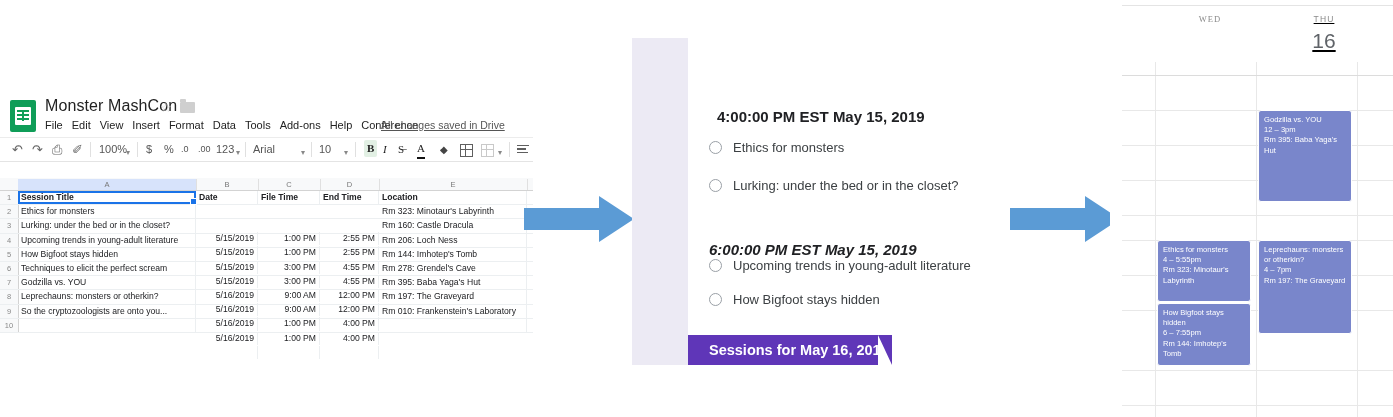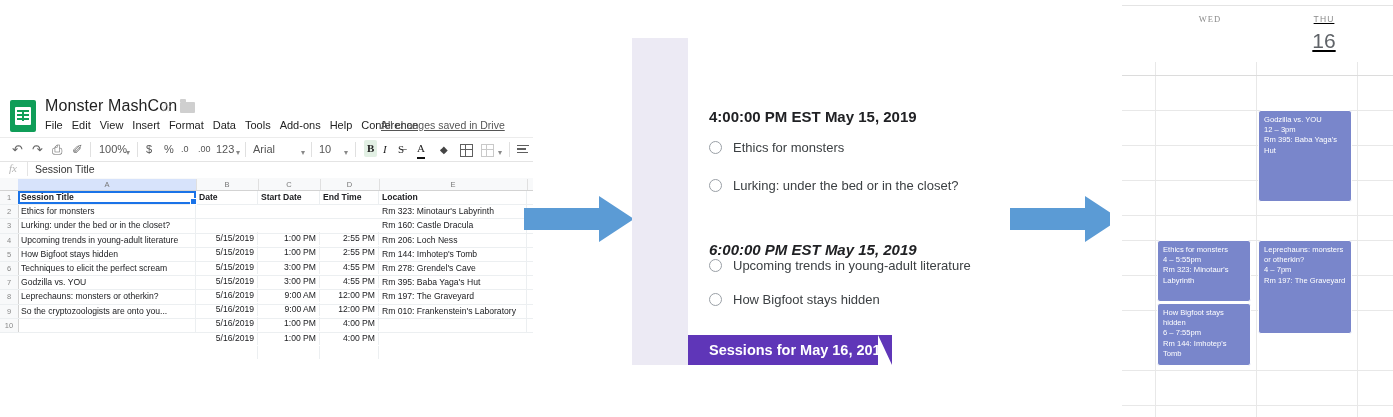"4:00:00 PM EST May 15," div.slot { margin-left: none -> 8px }
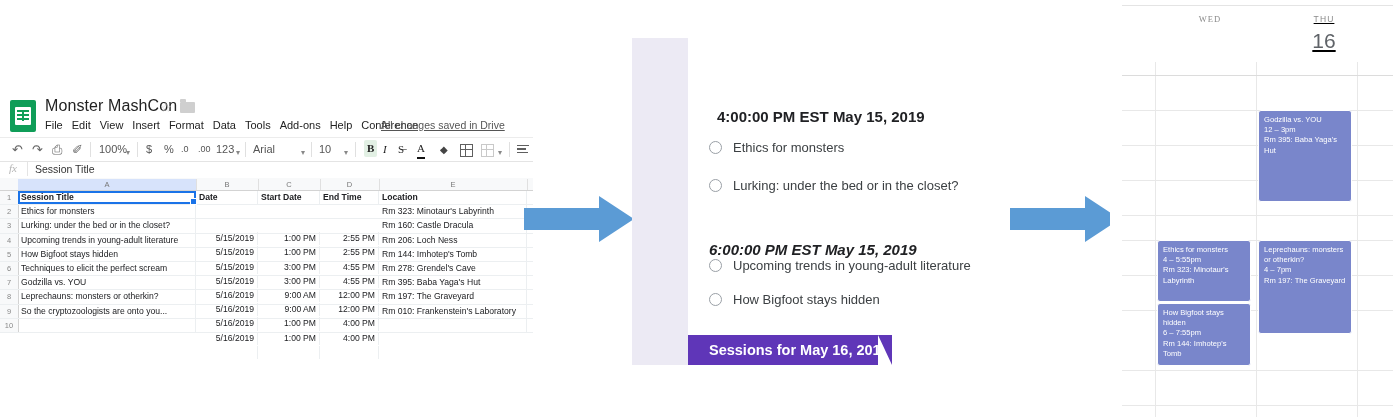"fx" div.sh-fbar { html: <div> <div>fx</div> <div></div> <div>Session Title</div> </div> -> none }
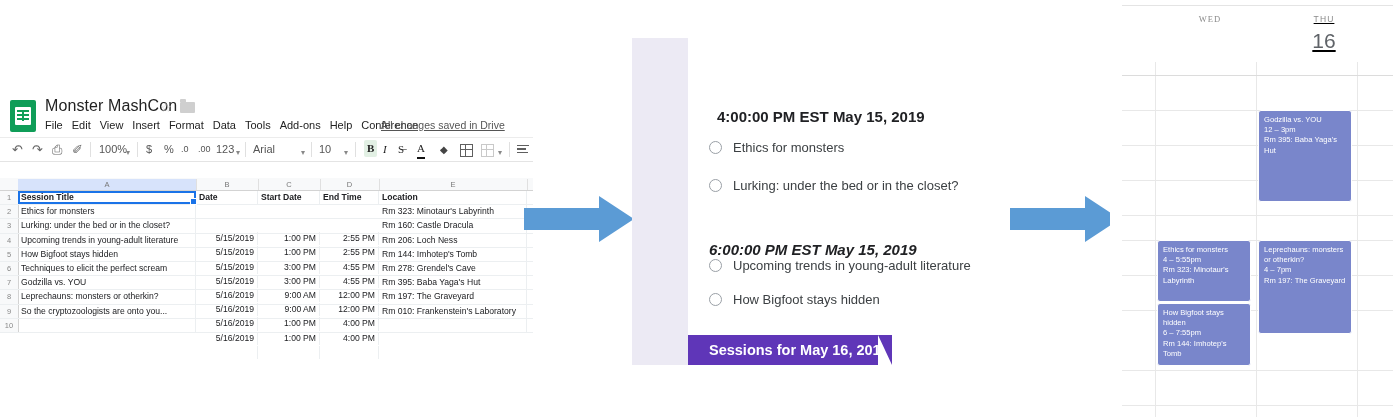"Start Date" div.cell { text: Start Date -> File Time }
